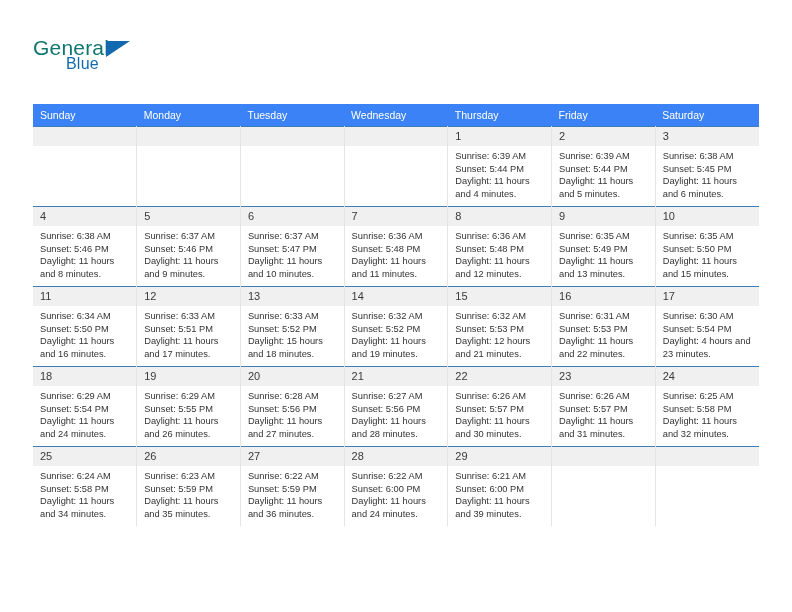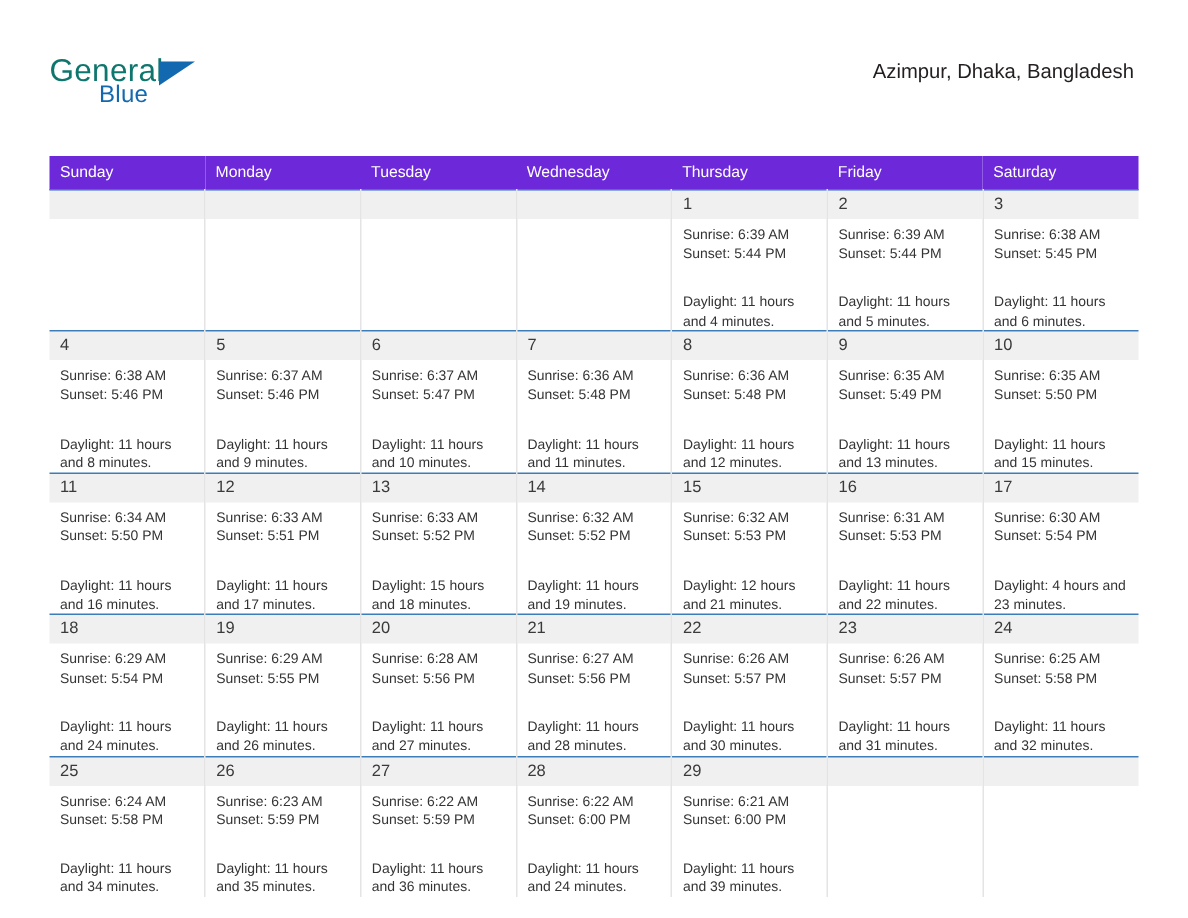"Azimpur, Dhaka, Bangladesh" div.cal-subtitle { html: <div>Azimpur, Dhaka, Bangladesh</div> -> none }
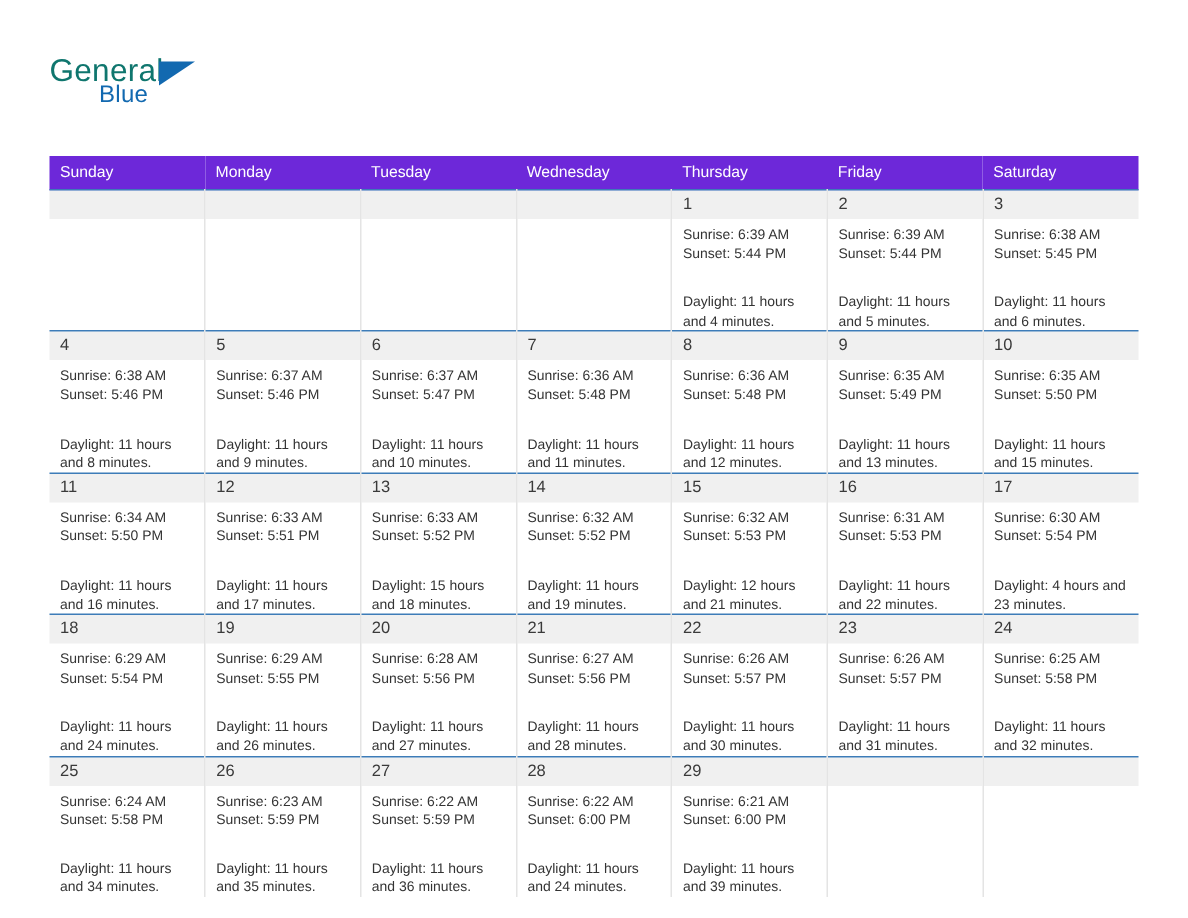"Sunday" .calendar th { background: #6d28d9 -> #3b82f6 }
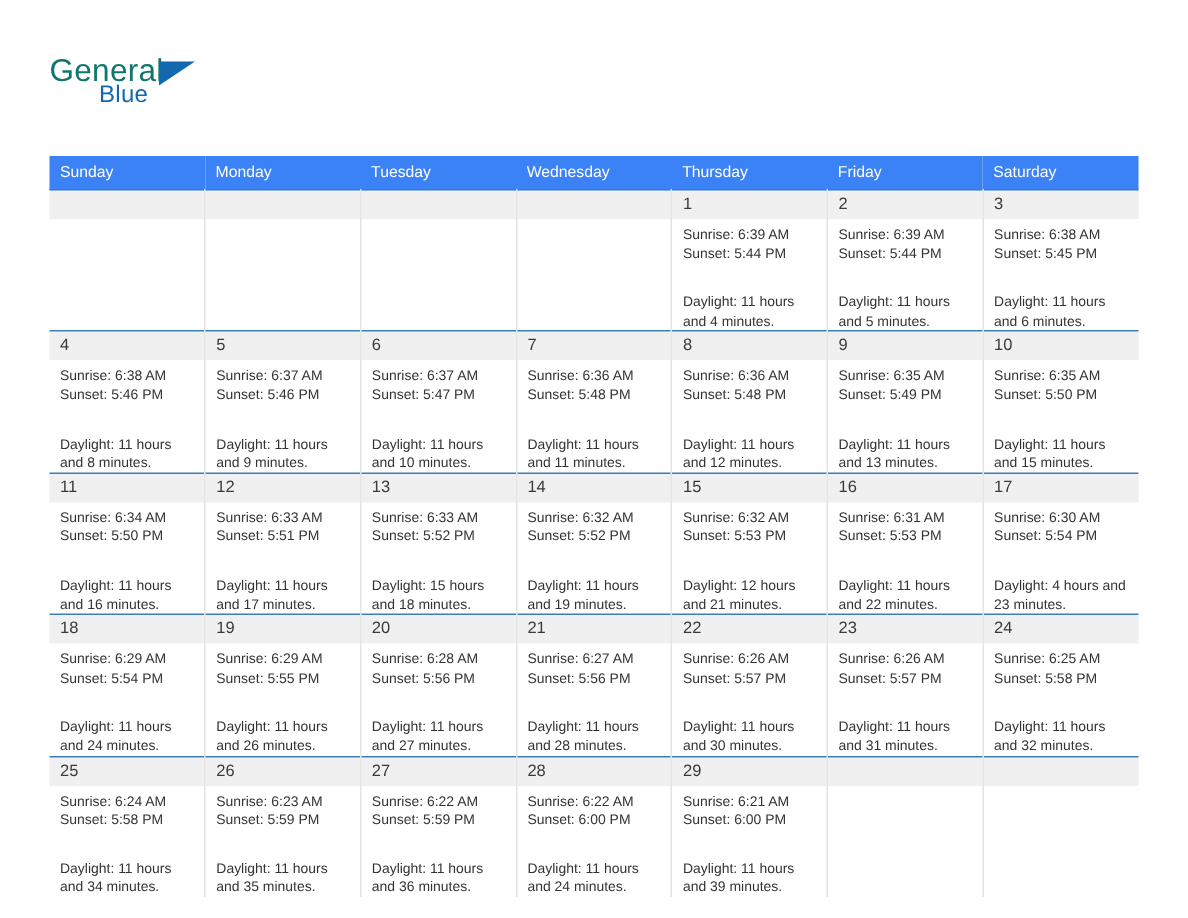"Daylight: 11 hours and 4" .info div.wrap { margin-top: 20px -> none }
